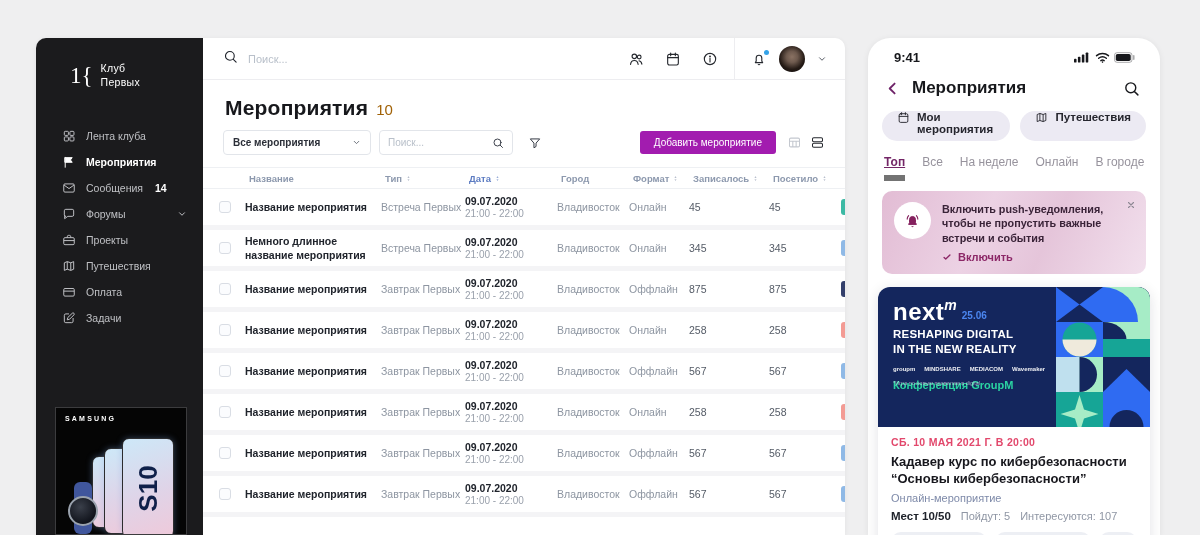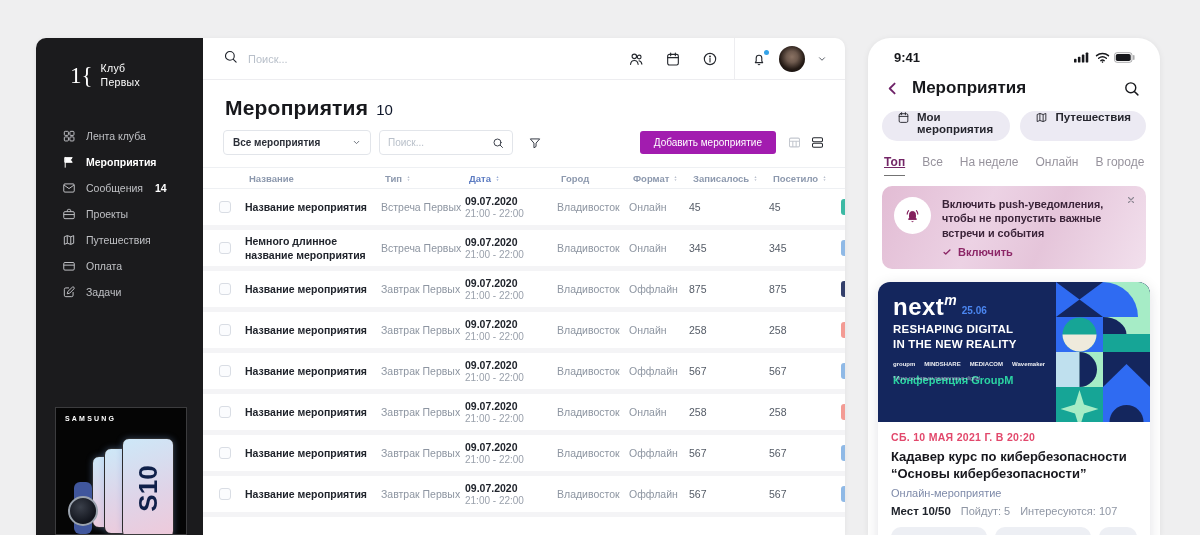"10" .page-count { color: #0f172a -> #a16207 }
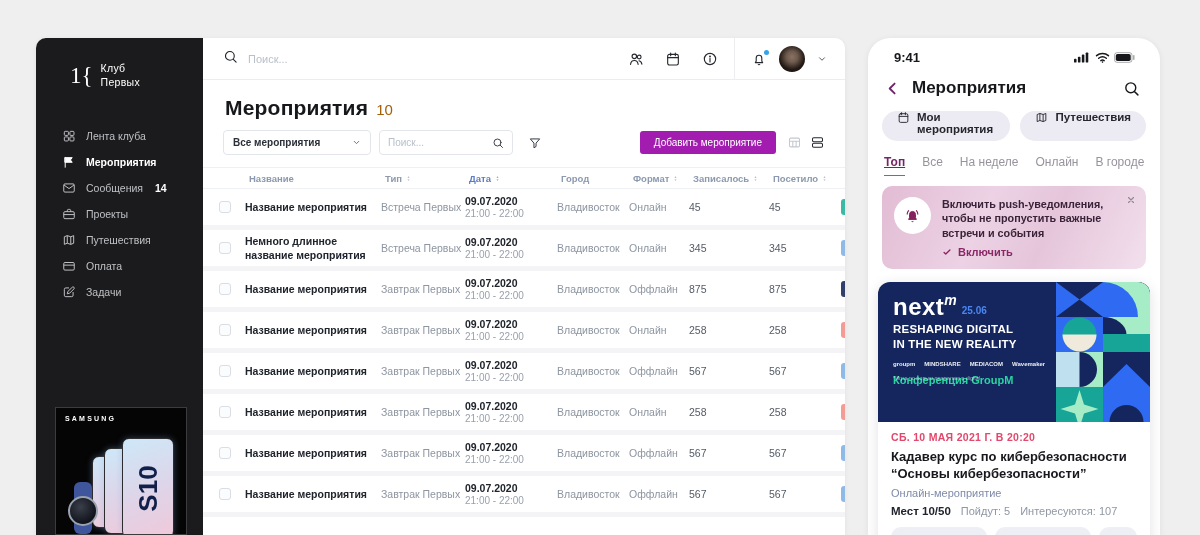"Топ" .tab.active { border-bottom: 1px solid #737373 -> 6px solid #737373 }
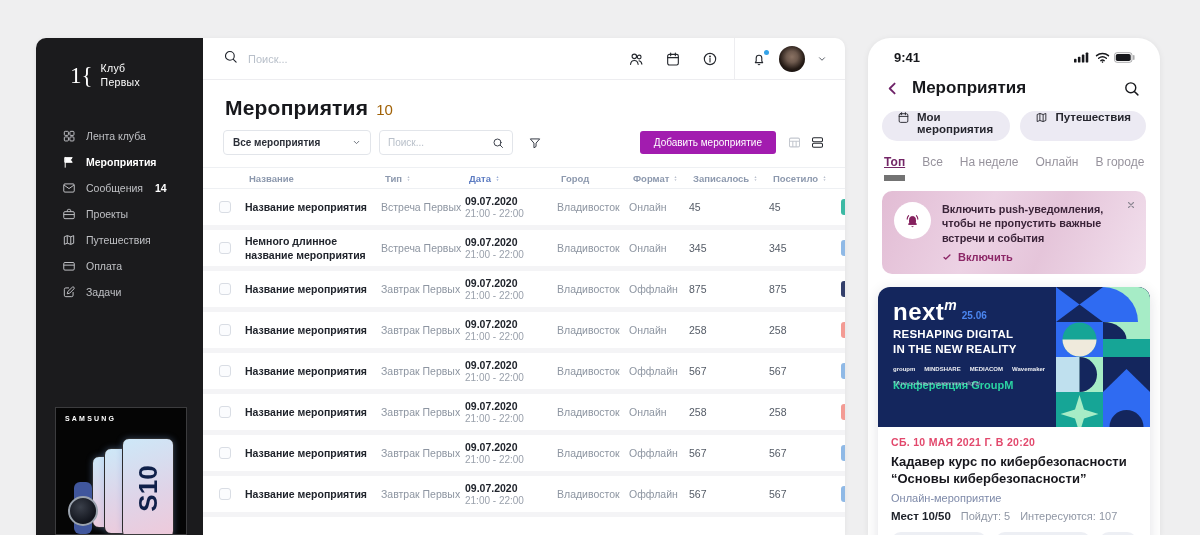"Форумы" div.menu-item { html: none -> <div> <span> <svg> <path></path> </svg> </span> <span>Форумы</span> <span> <svg> <path></path> </svg> </span> </div> }
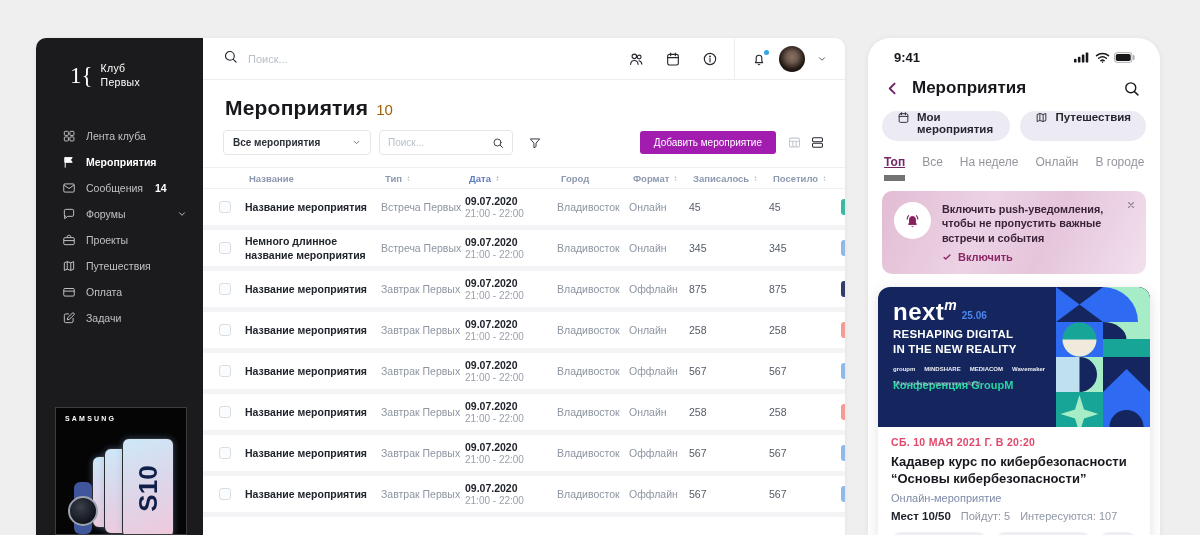"СБ. 10 МАЯ 2021 Г." div.event-date { text: 20:20 -> 20:00 }
